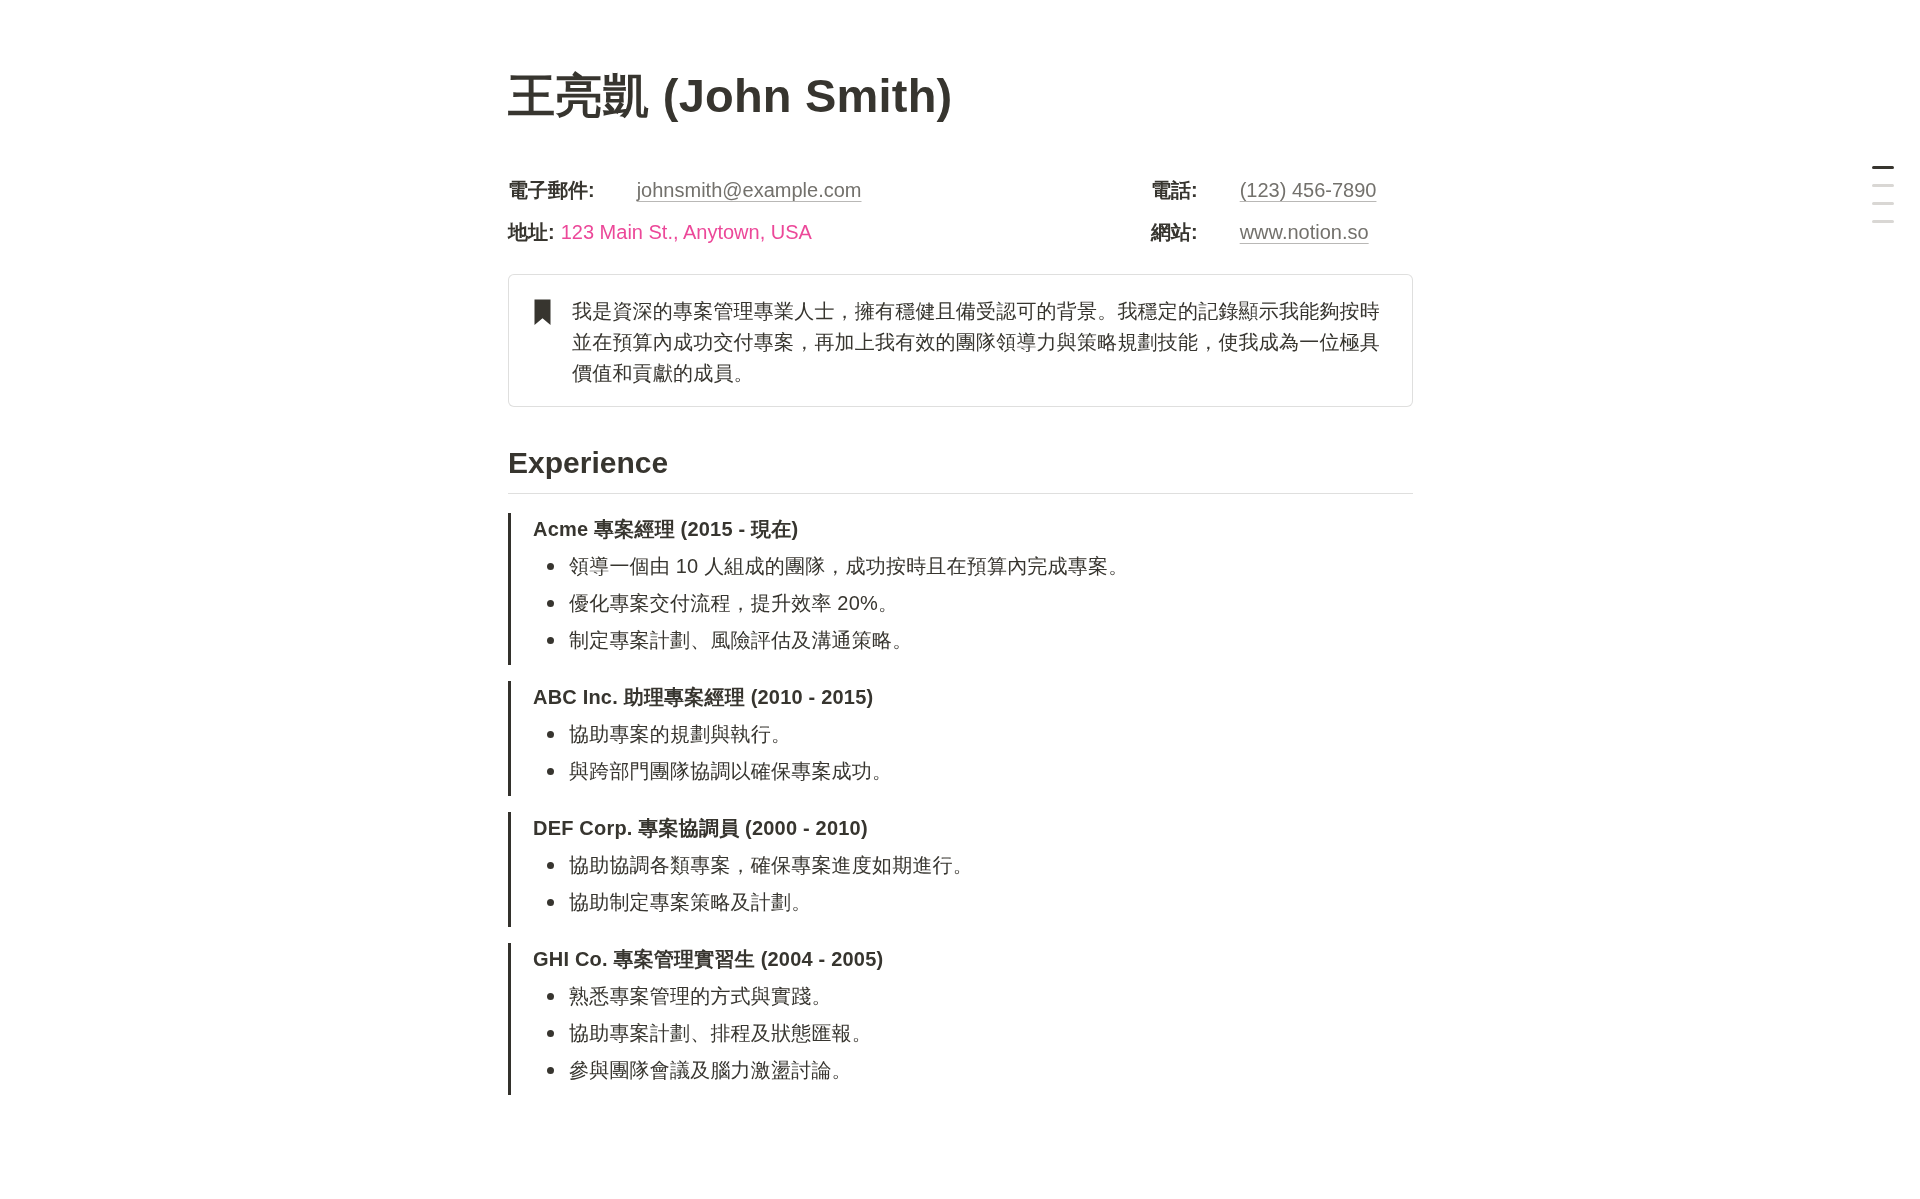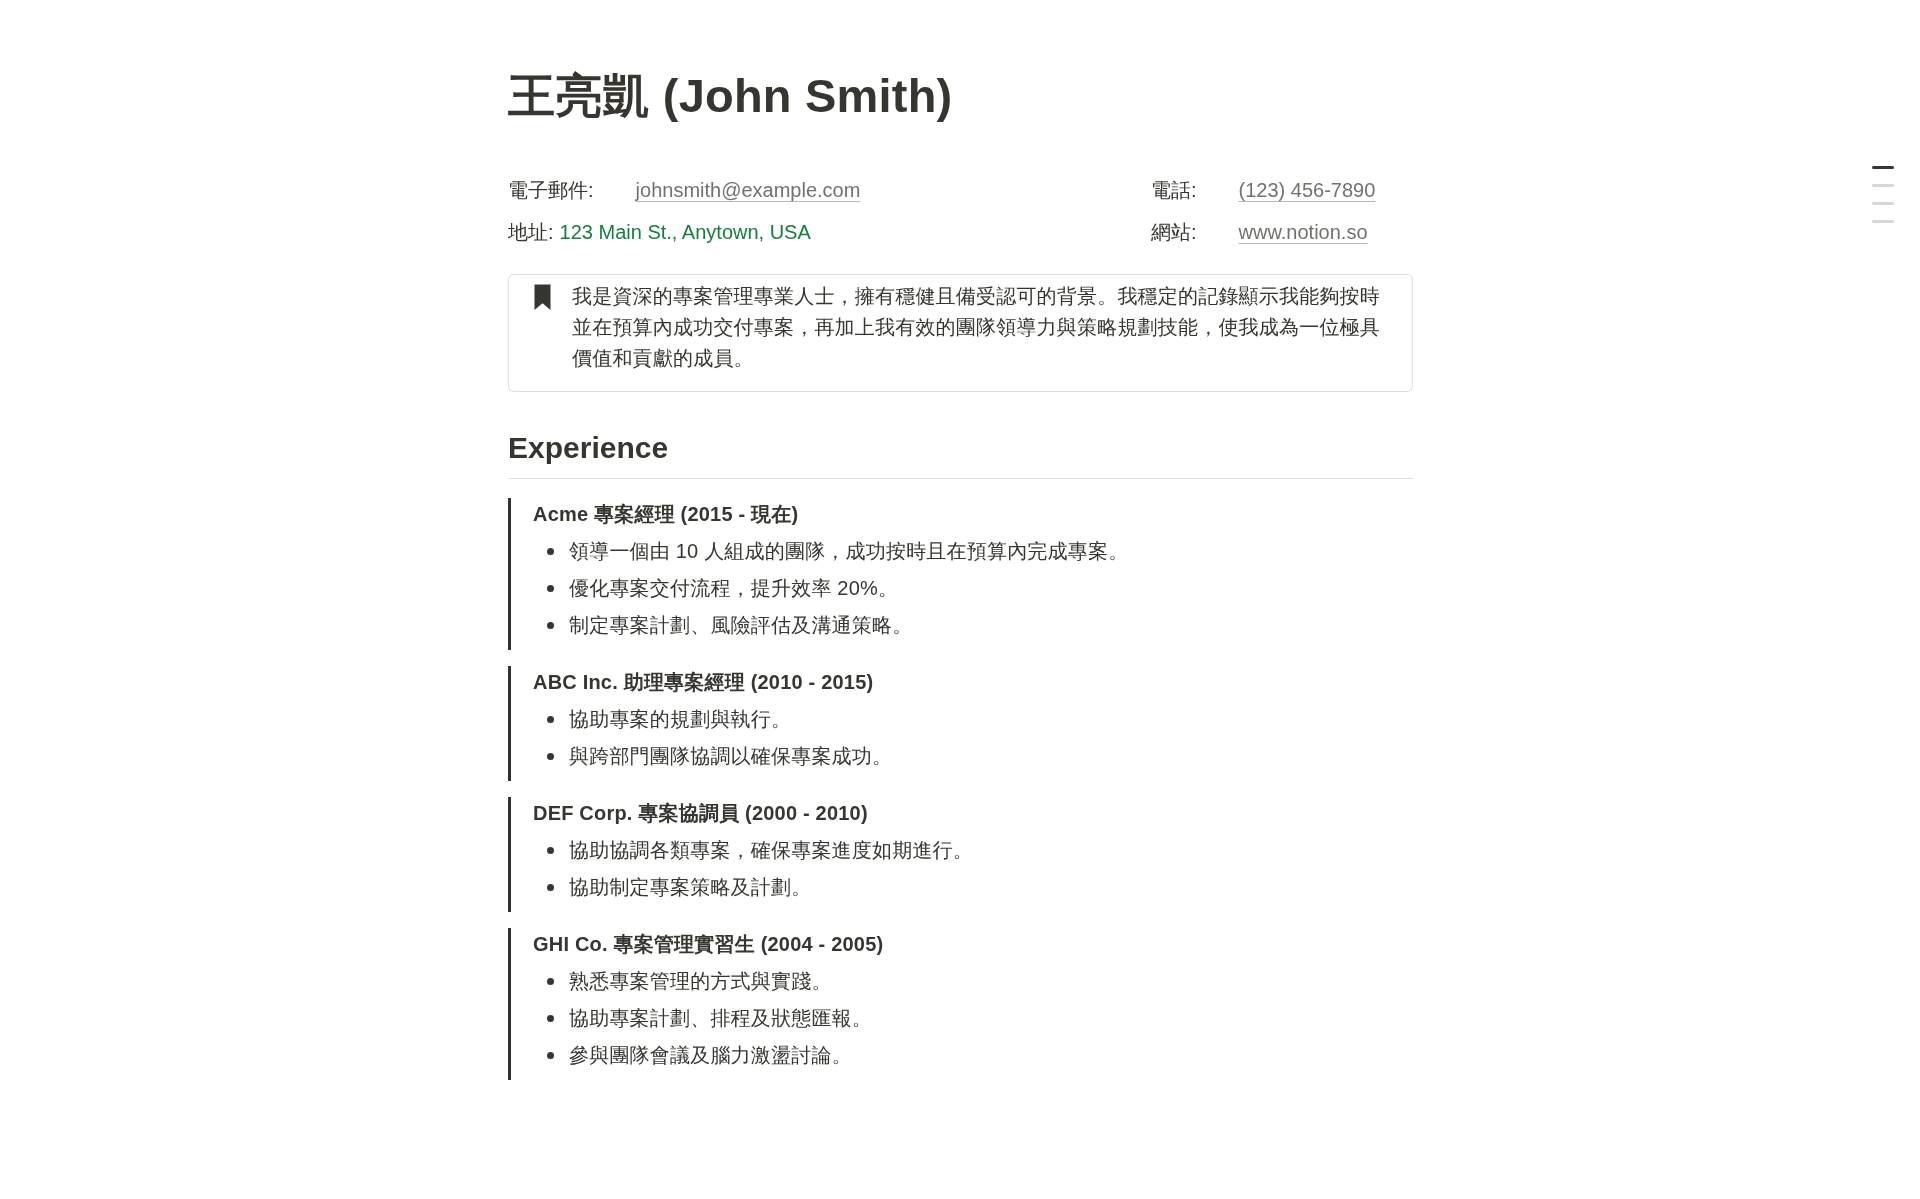"電子郵件:" .contact-label { font-weight: 400 -> 700 }
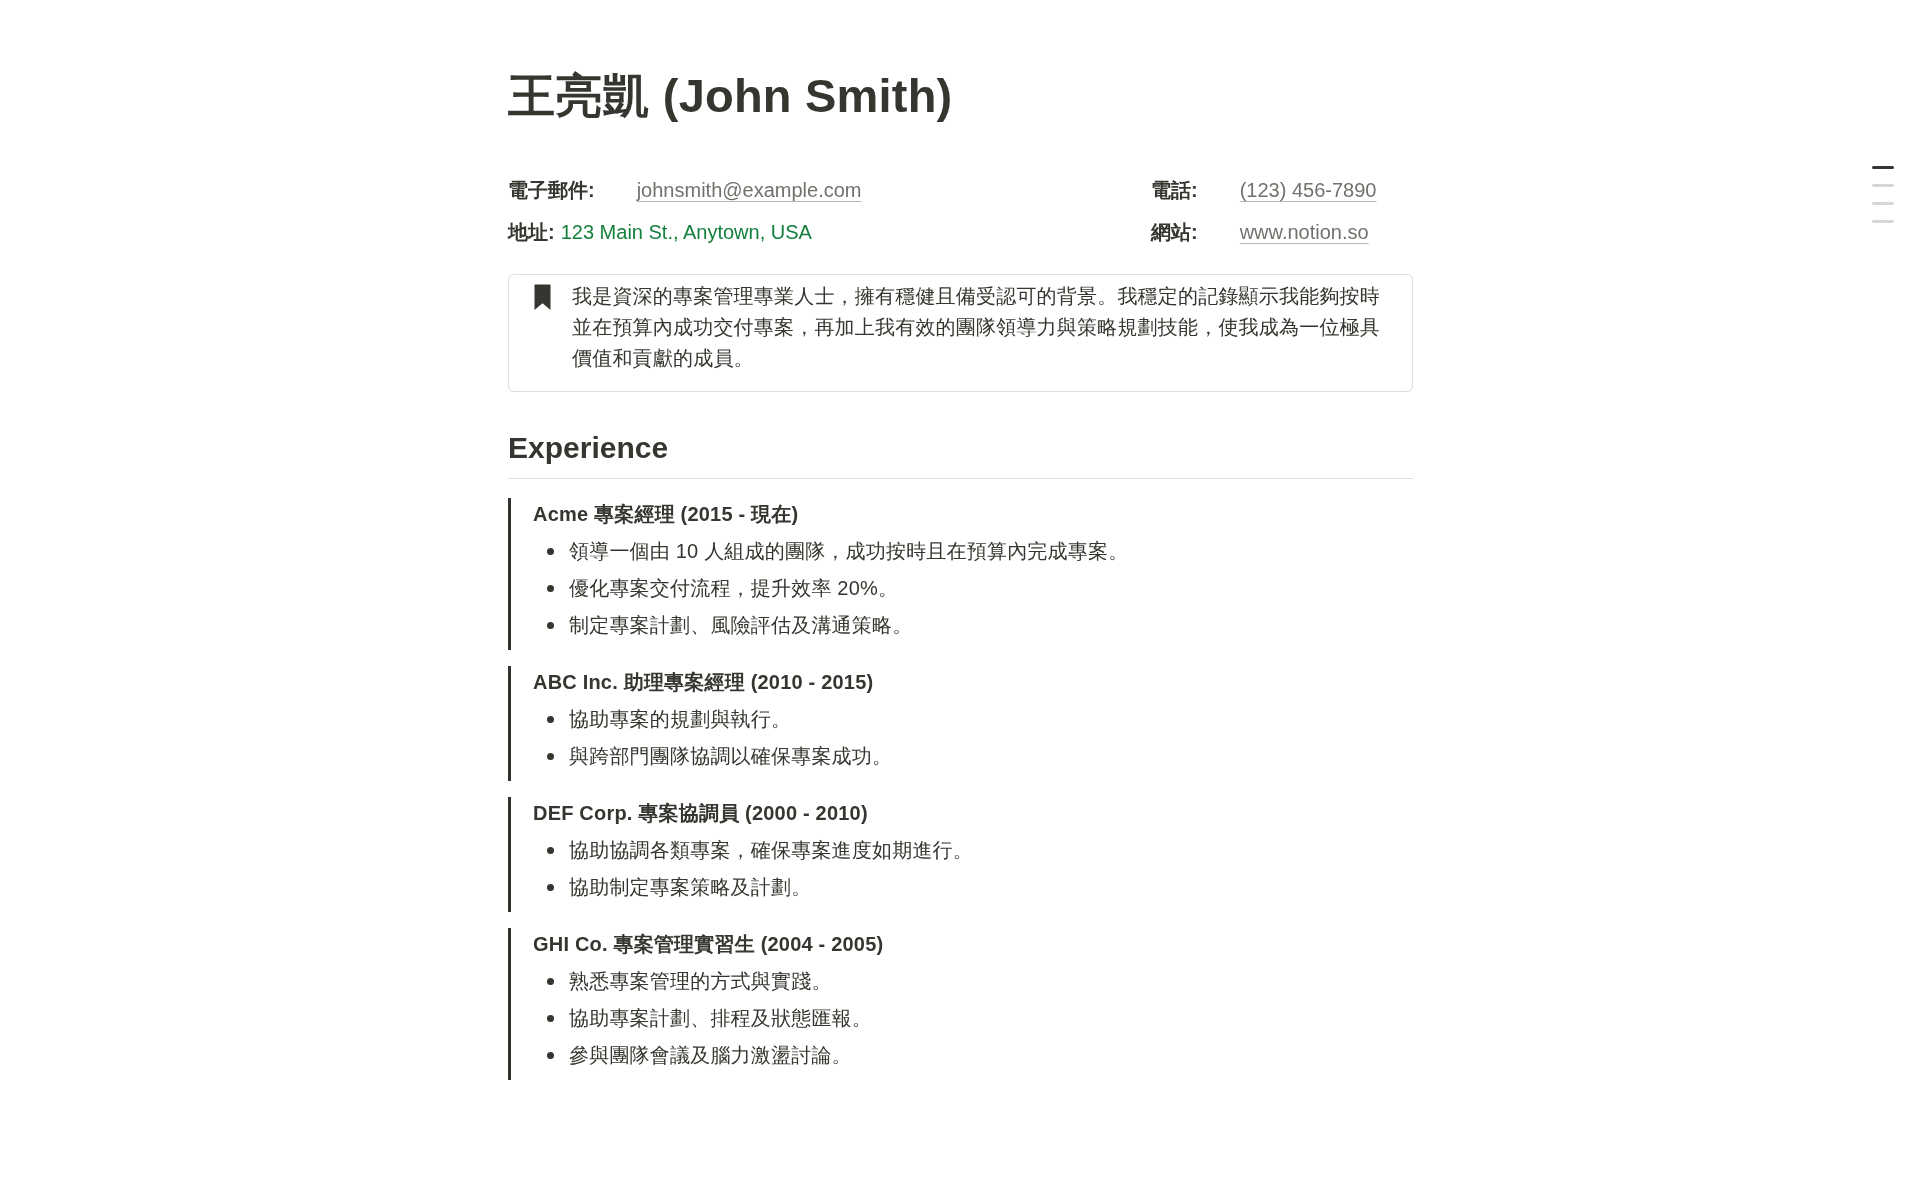"123 Main St., Anytown, USA" .contact-value { color: #15803d -> #ec4899 }
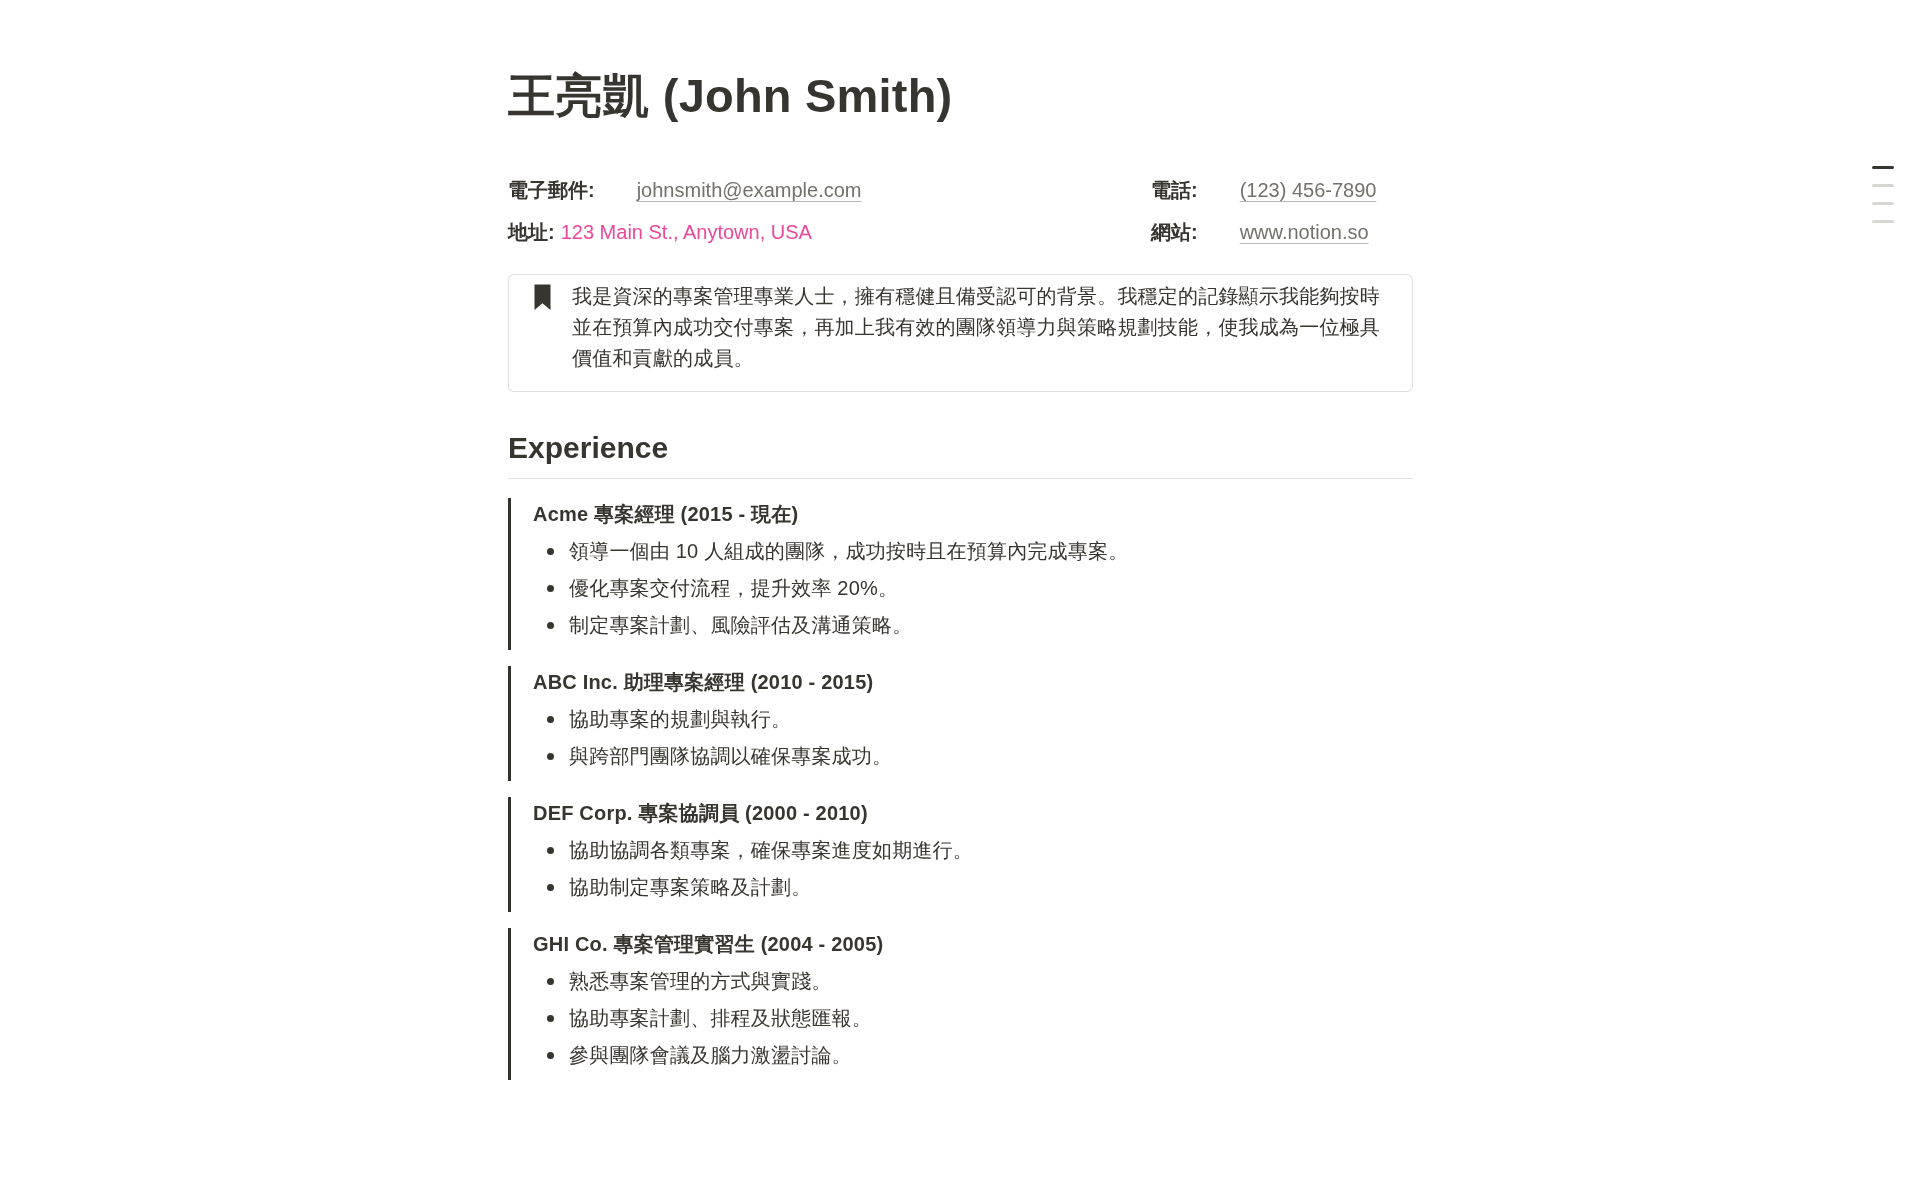"我是資深的專案管理專業人士，擁有穩健且備受認可的背景。我穩定的記錄顯示我能夠按時" .callout { padding: 6px 23px 17px 24px -> 21px 23px 17px 24px }
